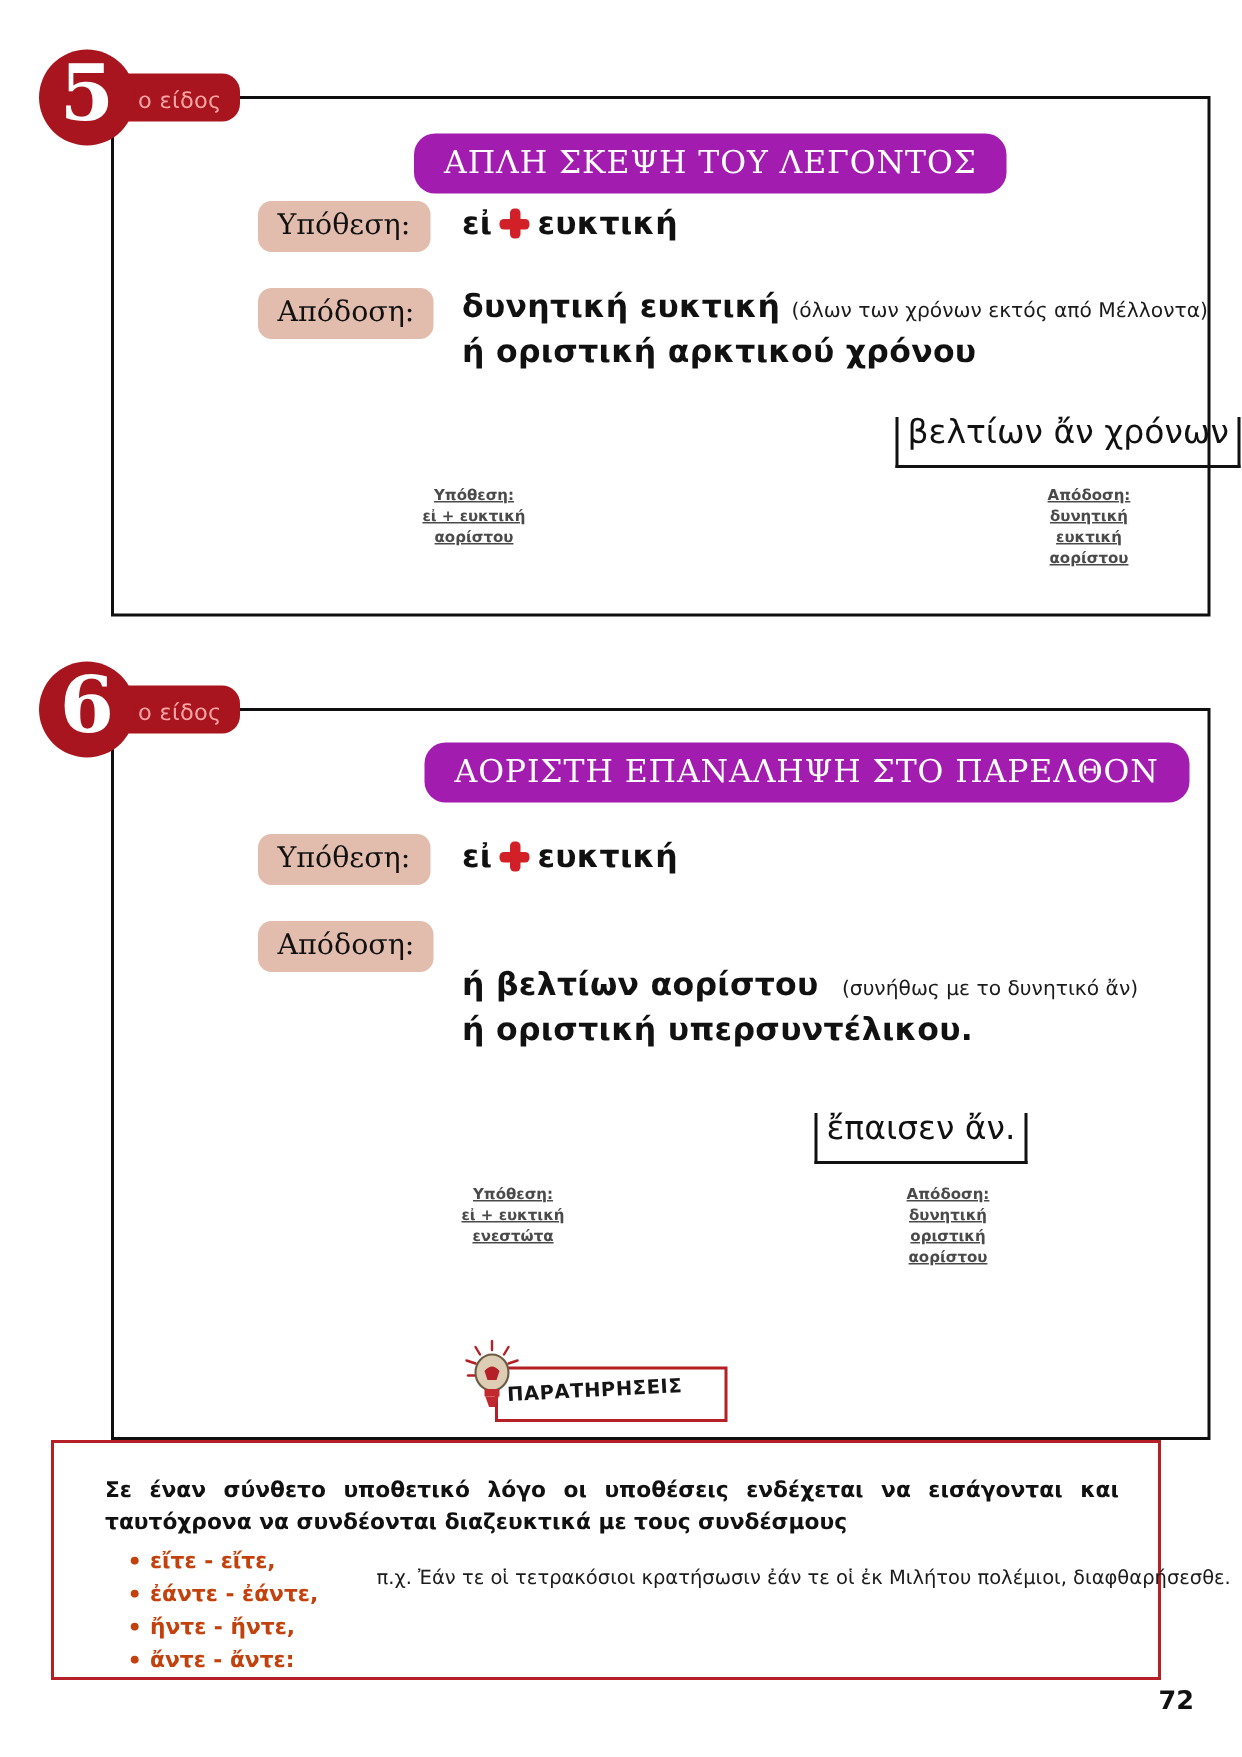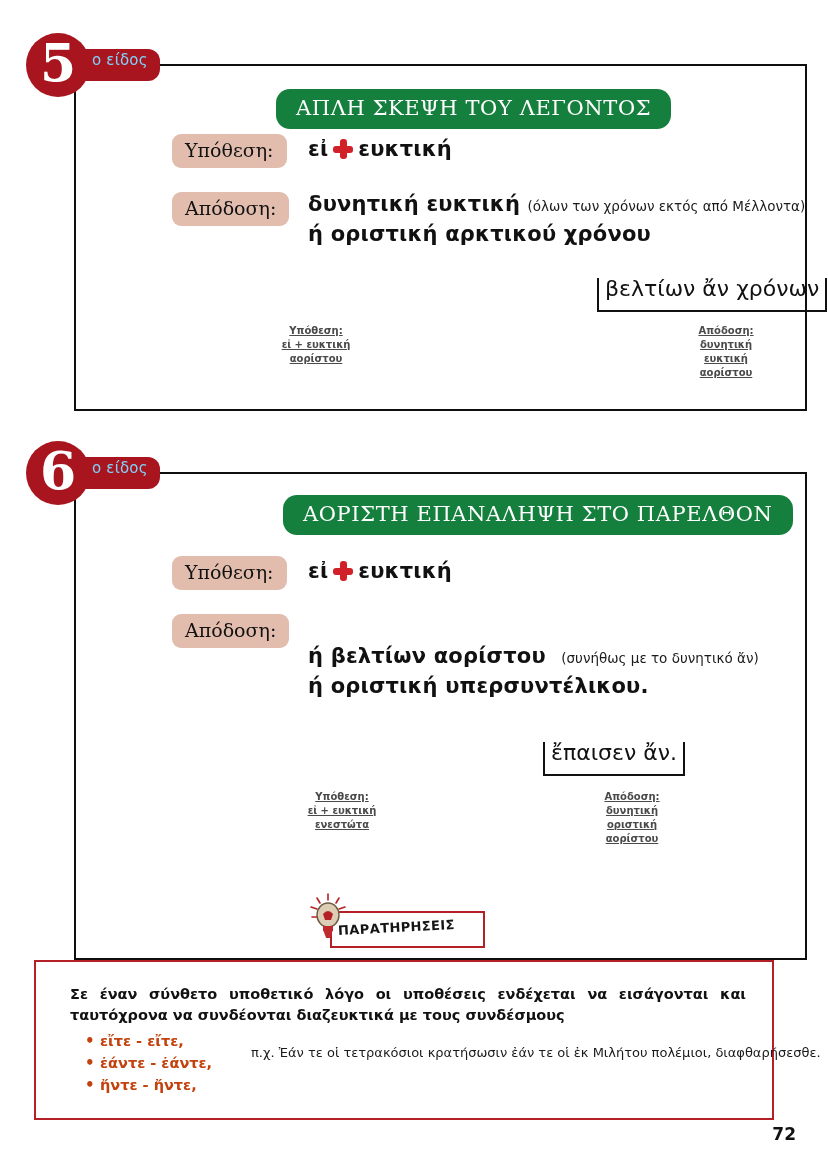"ο είδος" .badge-pill { align-items: flex-start -> flex-end; color: #7dd3fc -> #fca5a5 }
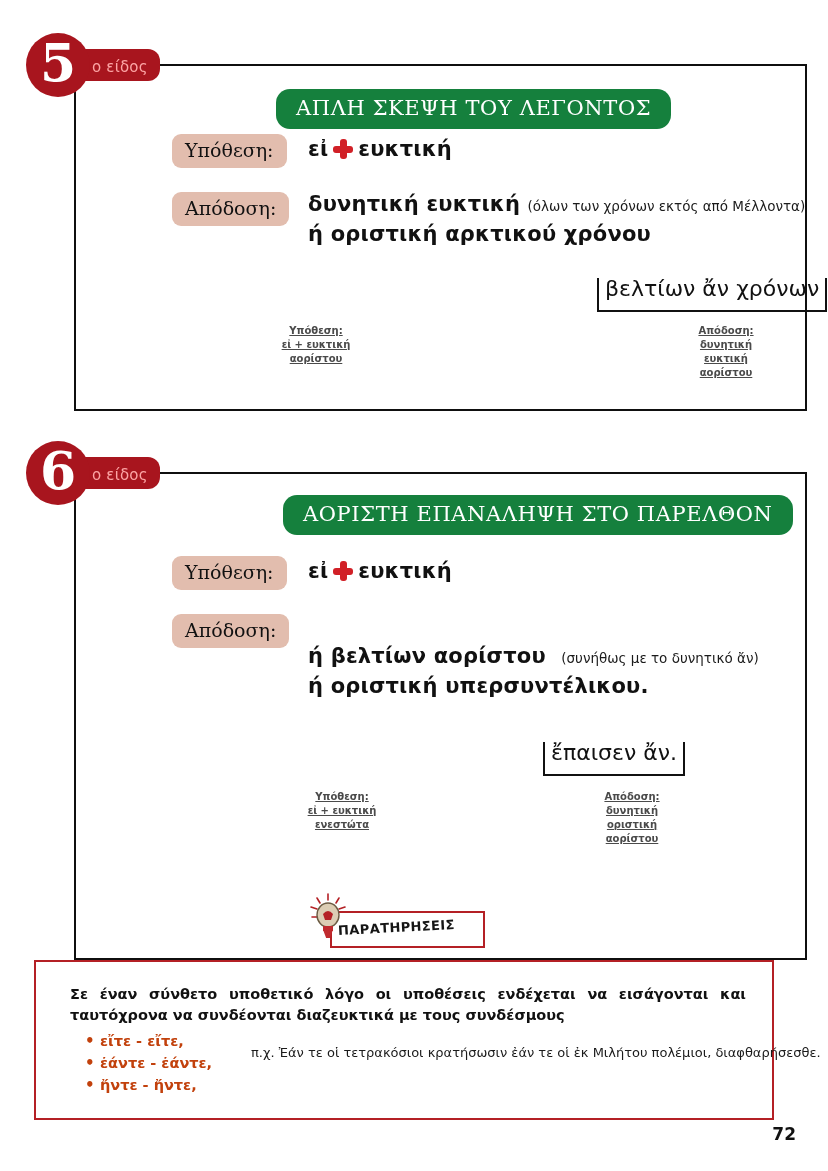"ΑΠΛΗ ΣΚΕΨΗ ΤΟΥ ΛΕΓΟΝΤΟΣ" .banner { background: #15803d -> #a21caf }
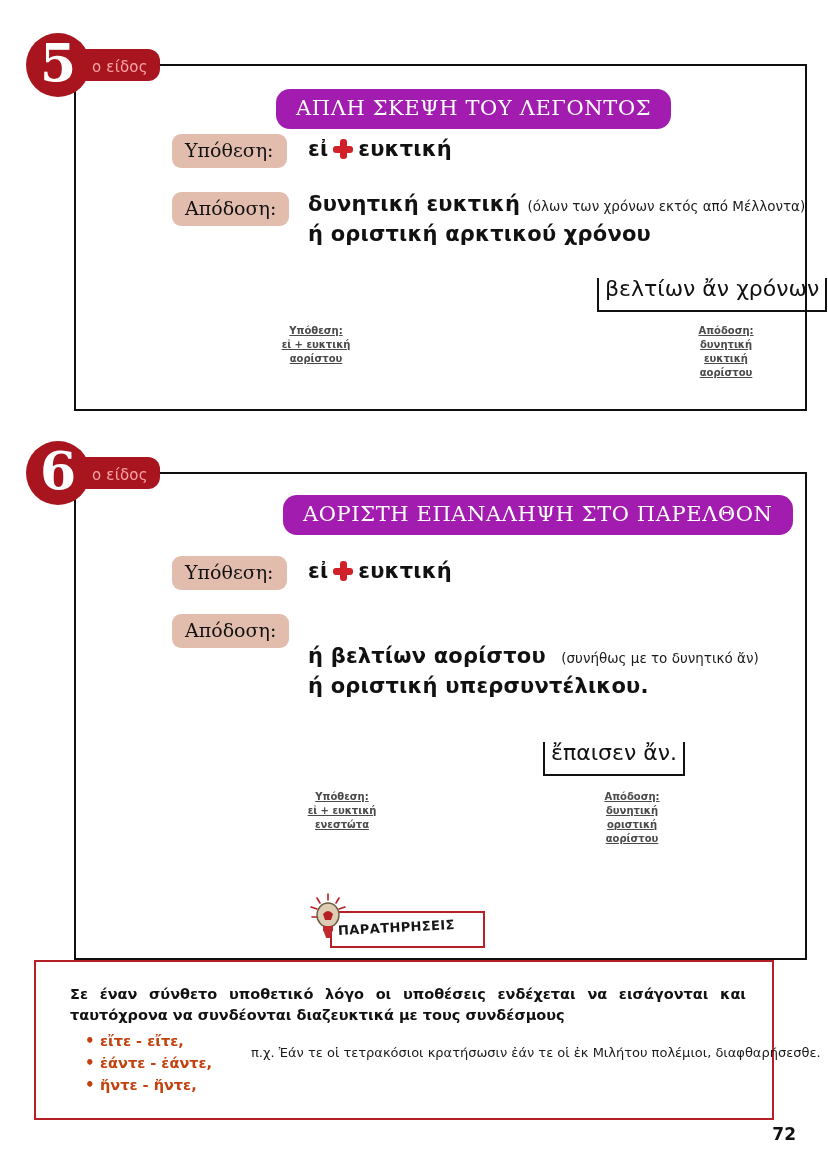"ἄντε - ἄντε:" li { html: none -> <li>ἄντε - ἄντε:</li> }
